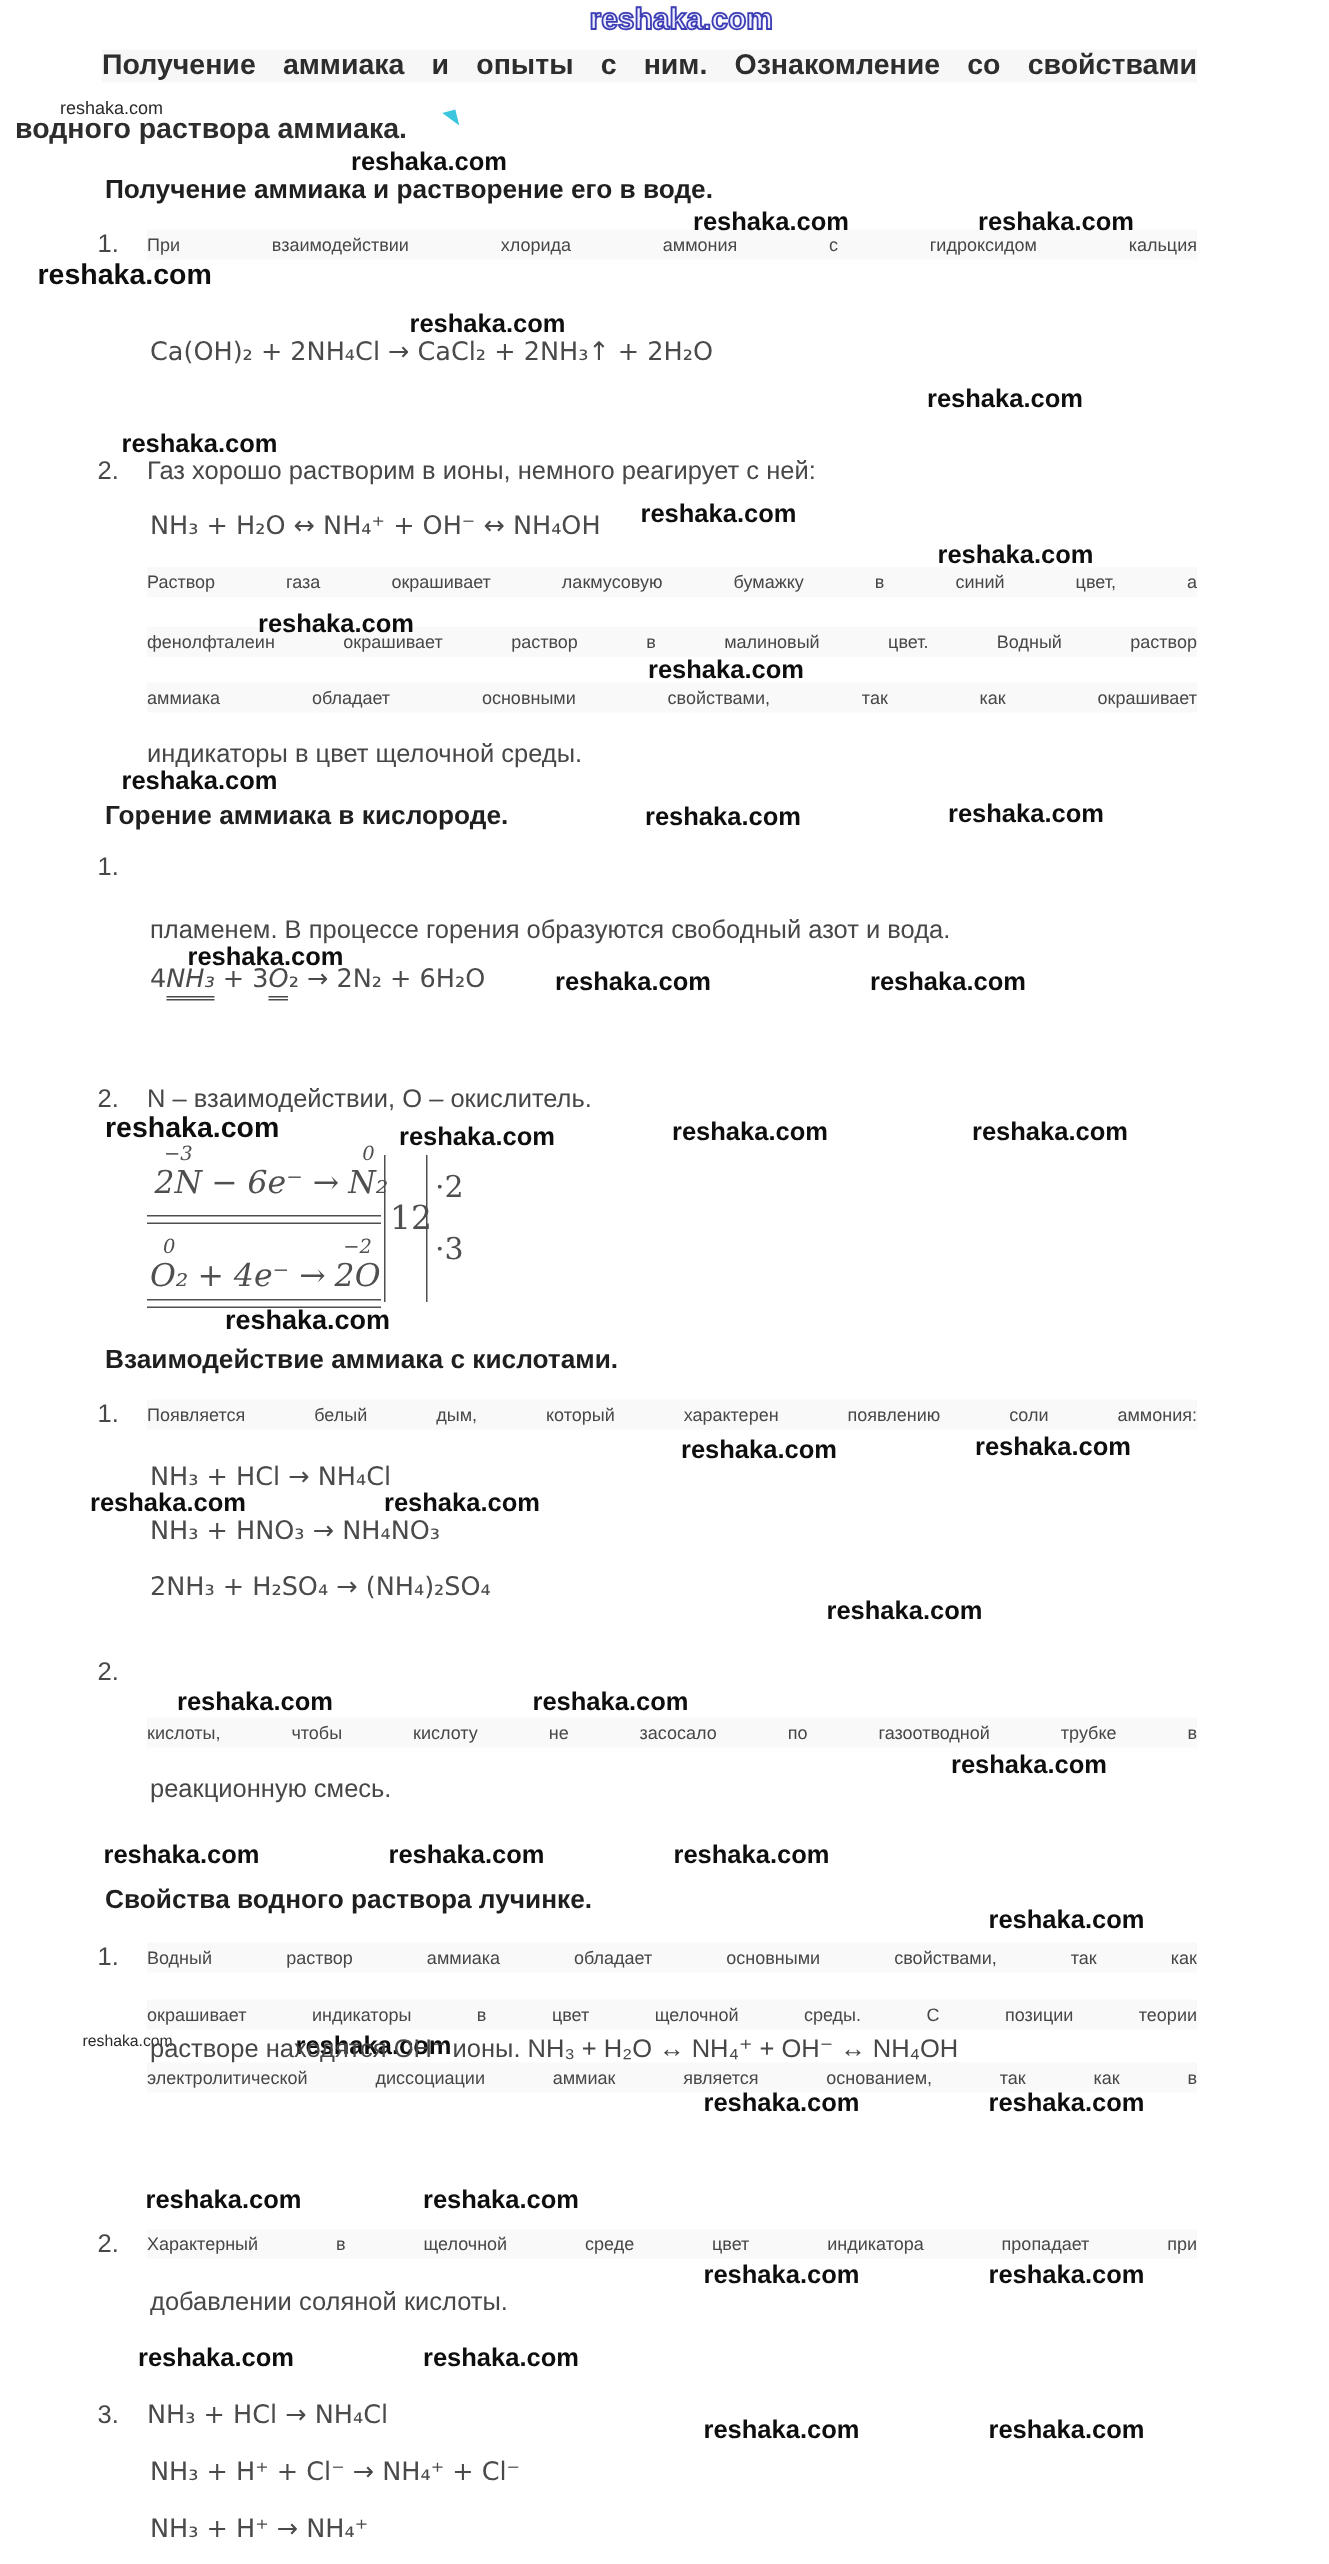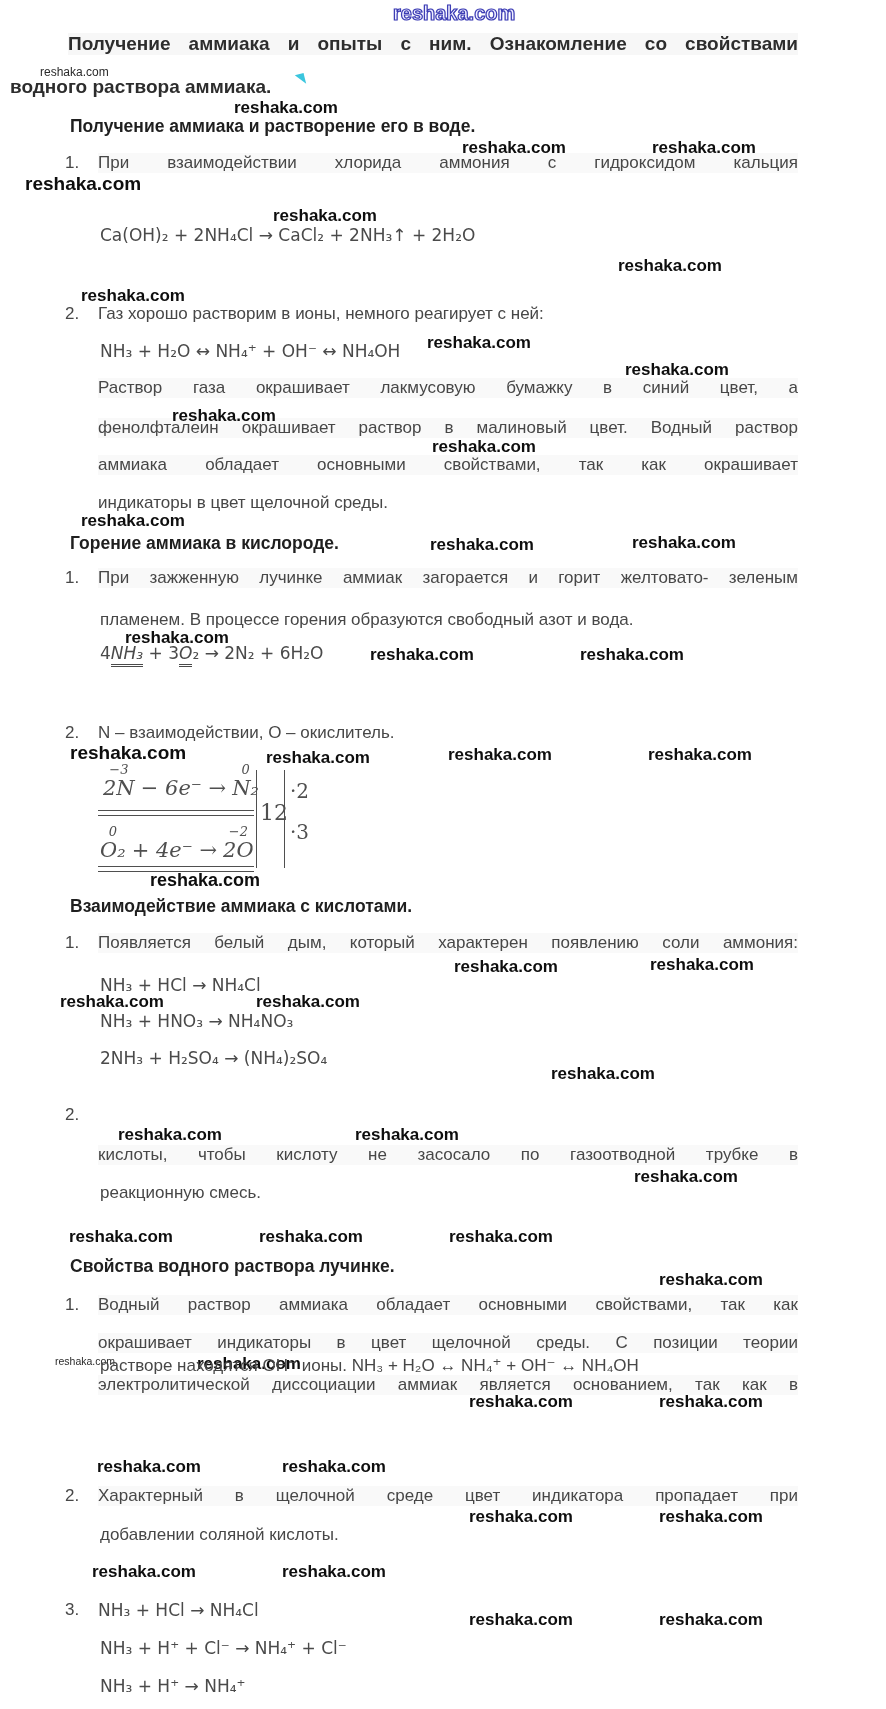"При взаимодействии хлорида аммония с" .jline { font-size: 17px -> 12px }
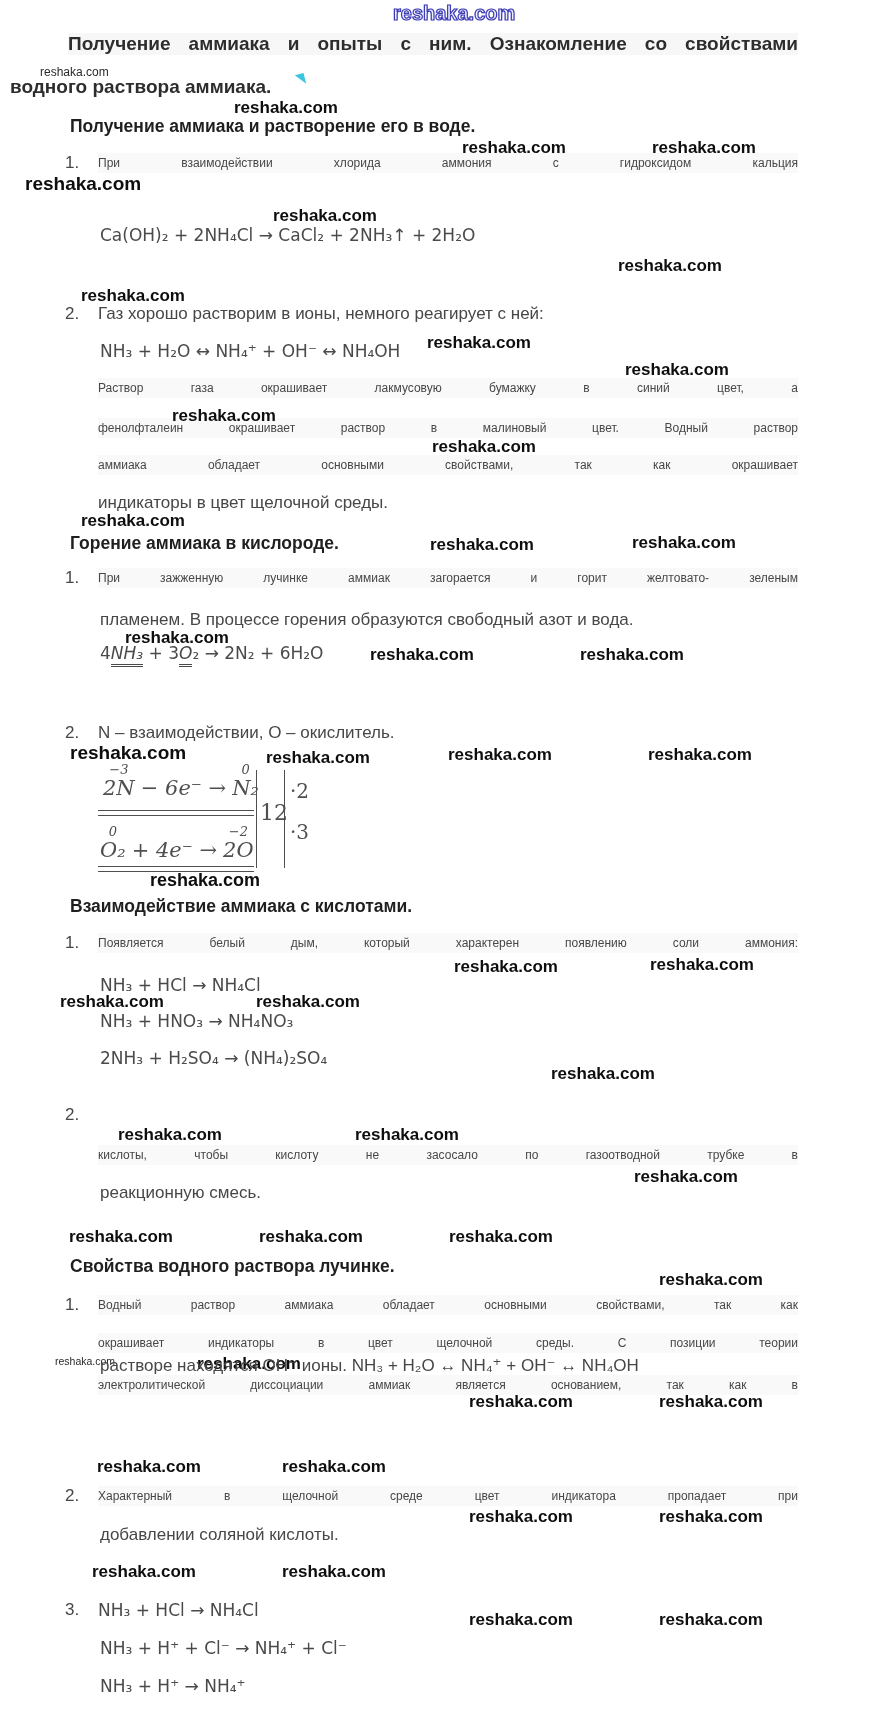"При зажженную лучинке аммиак загорается" div.jline { html: <div>При зажженную лучинке аммиак загорается и горит желтовато- зеленым</div> -> none }
